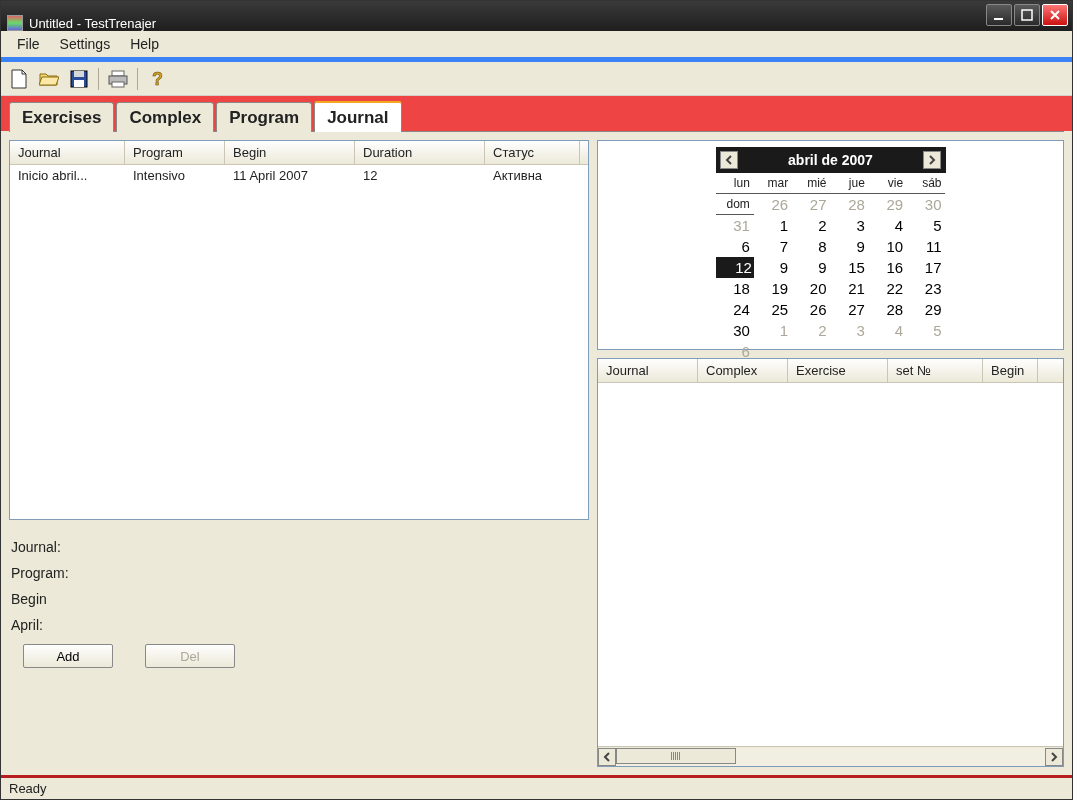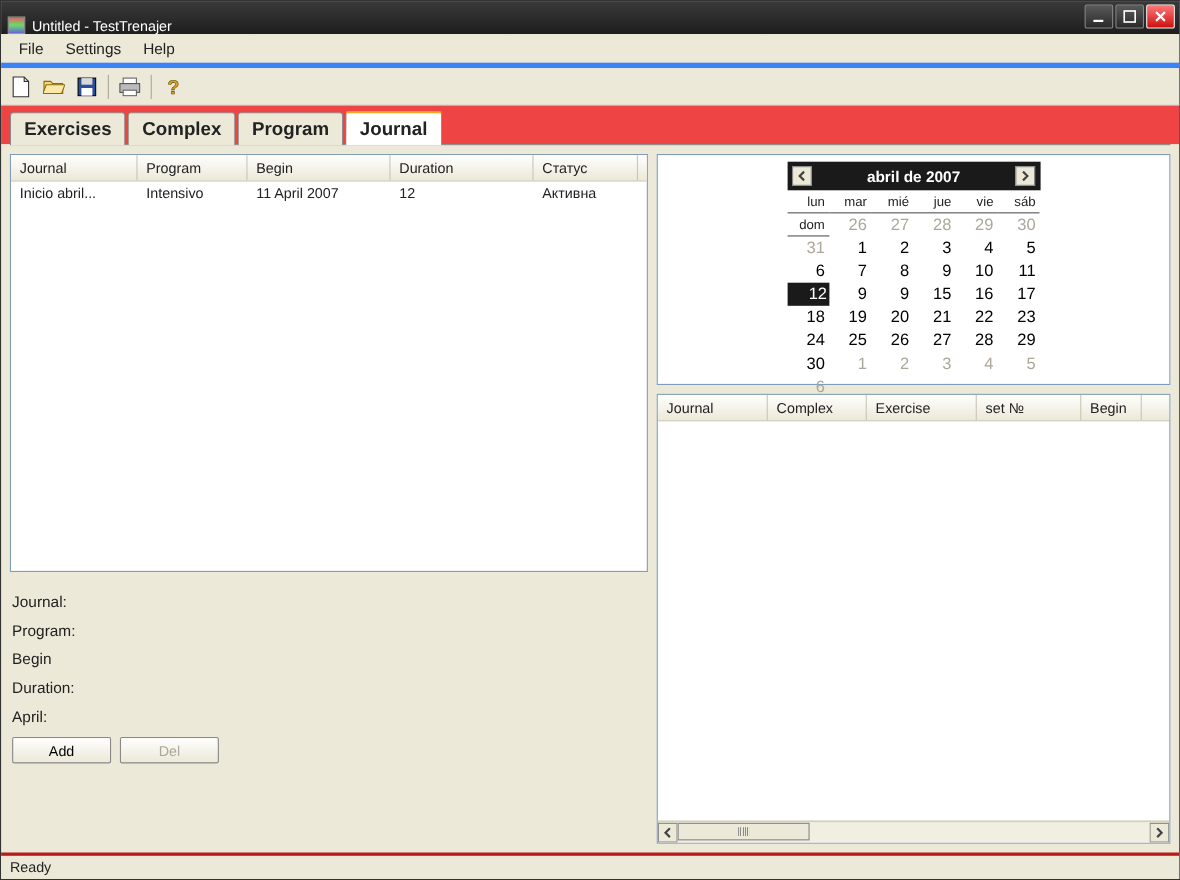"Duration:" div.field { html: <div>Duration:</div> -> none }
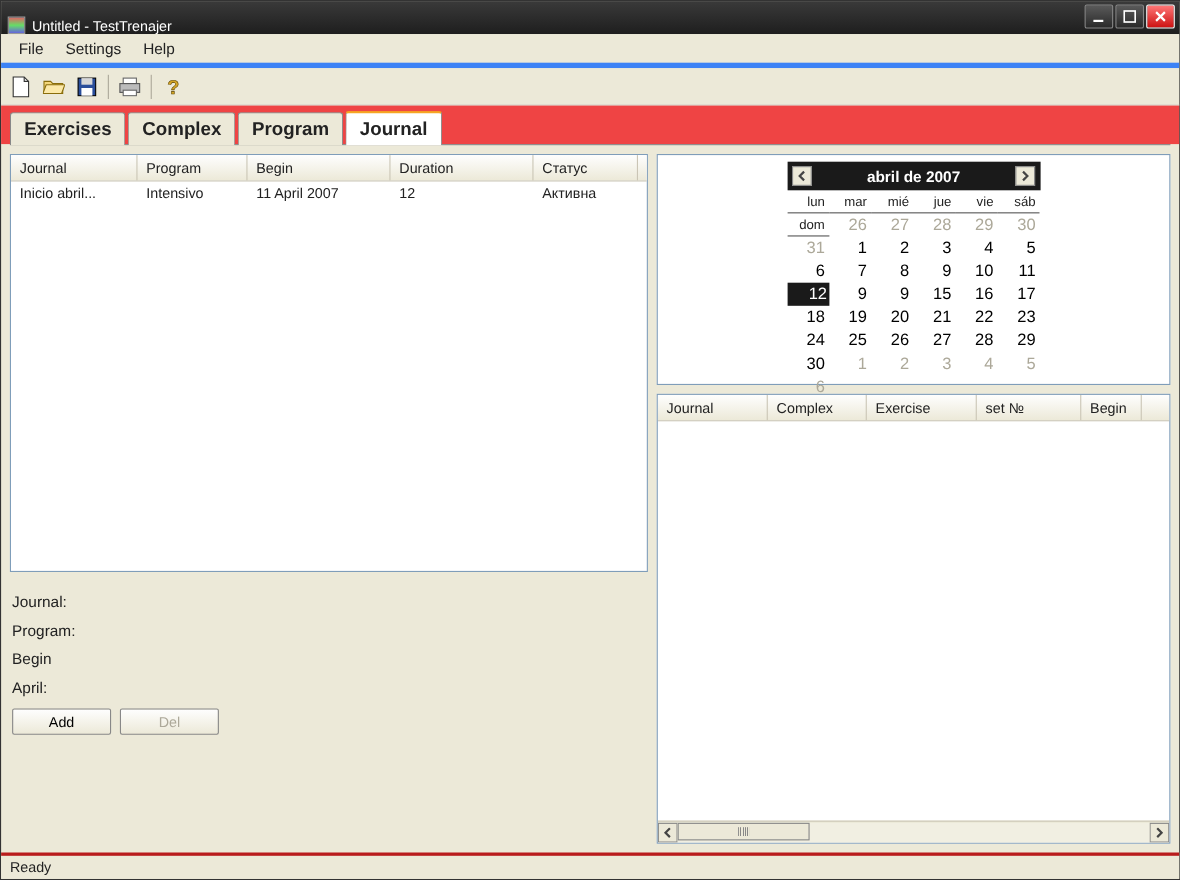"Add" .form-area .btns { gap: 8px -> 32px; margin-left: none -> 12px }
